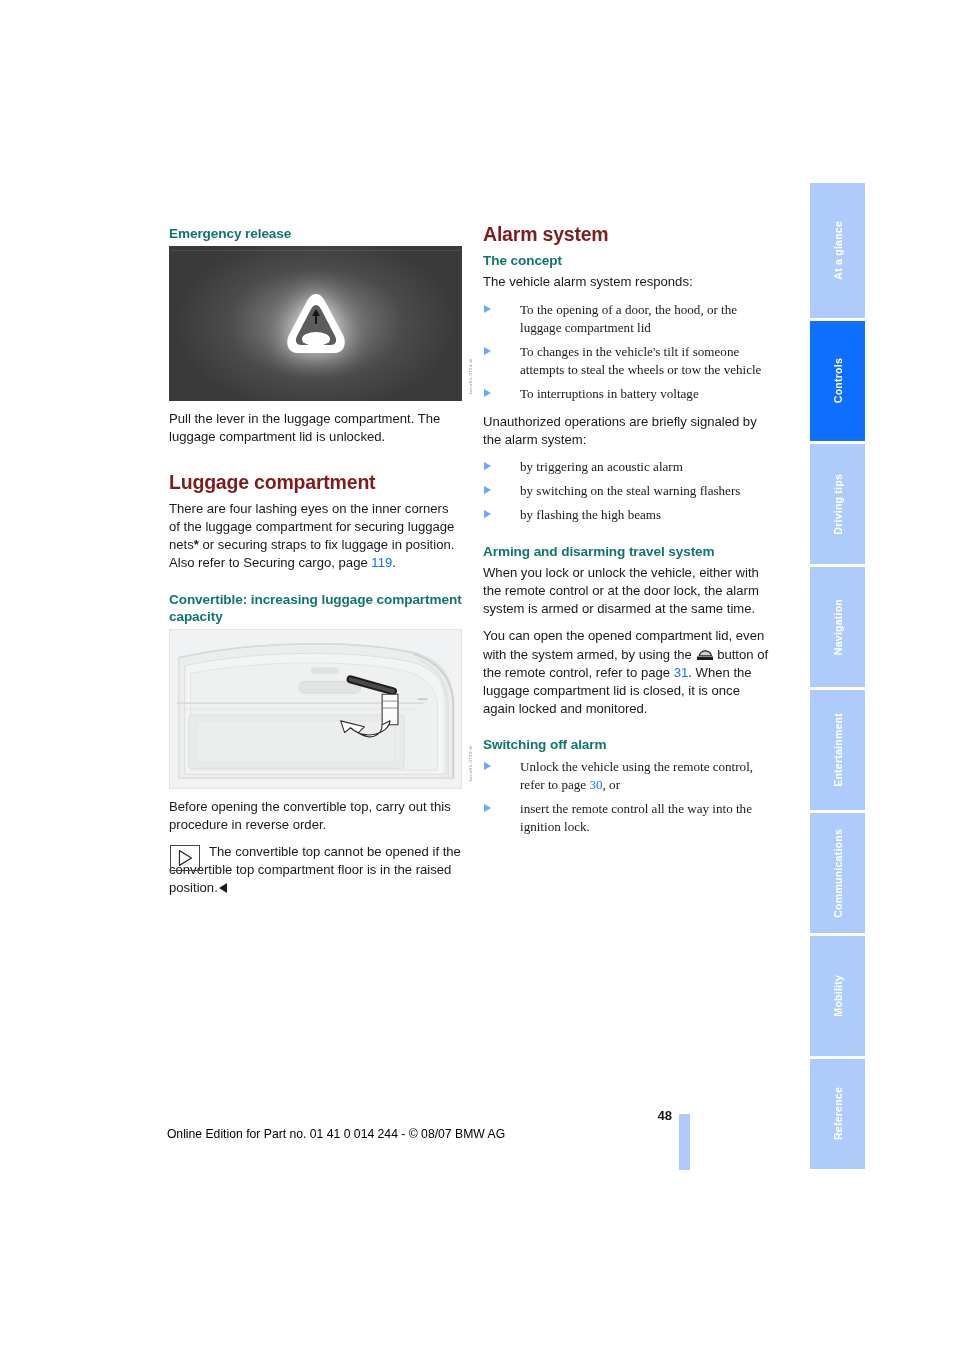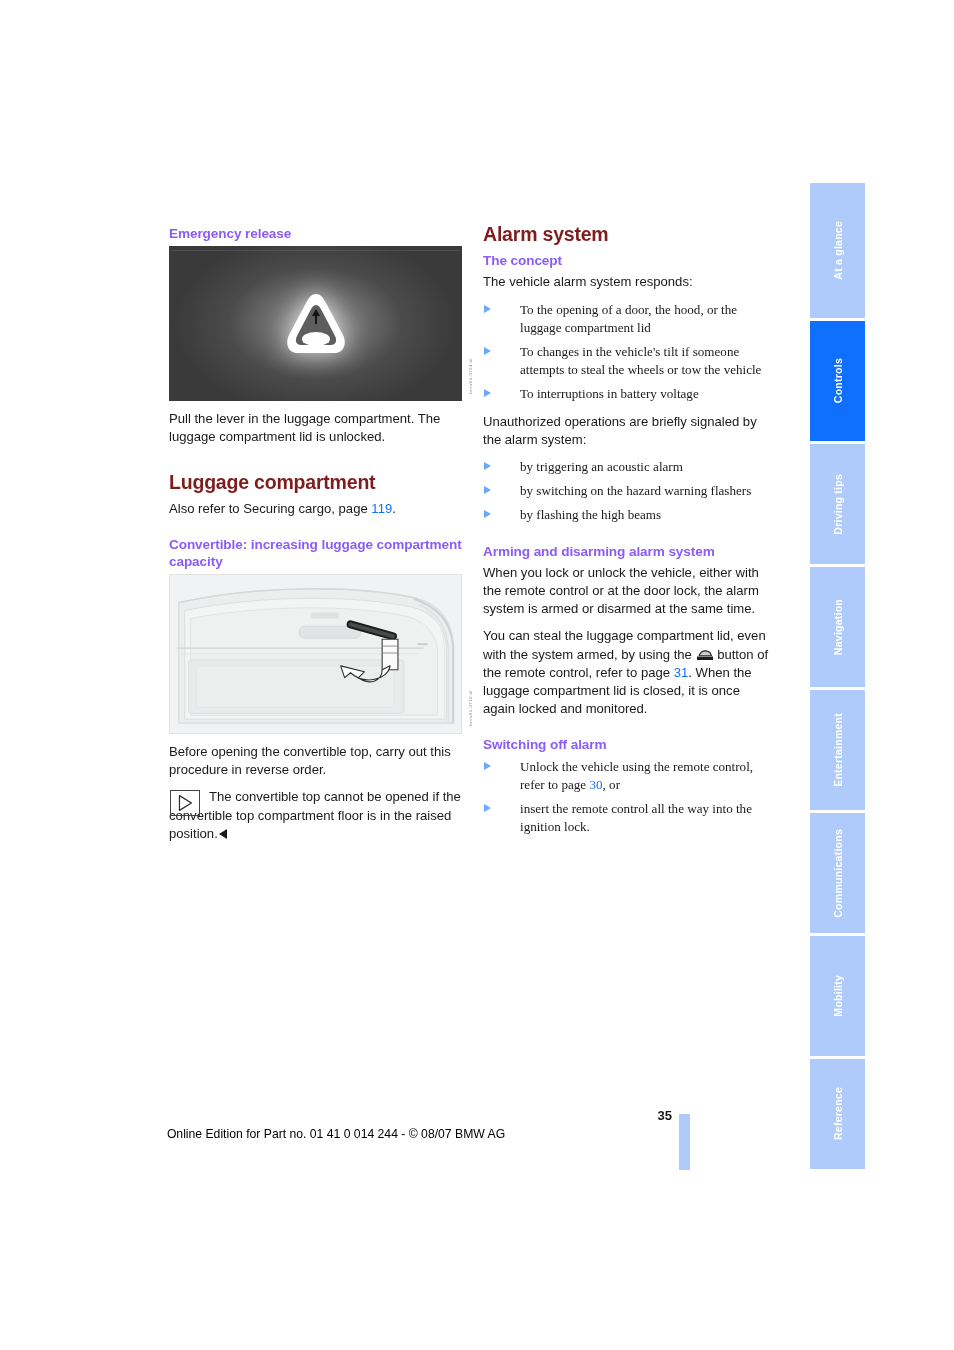"Emergency release" h2.sub { color: #8b5cf6 -> #0f766e }
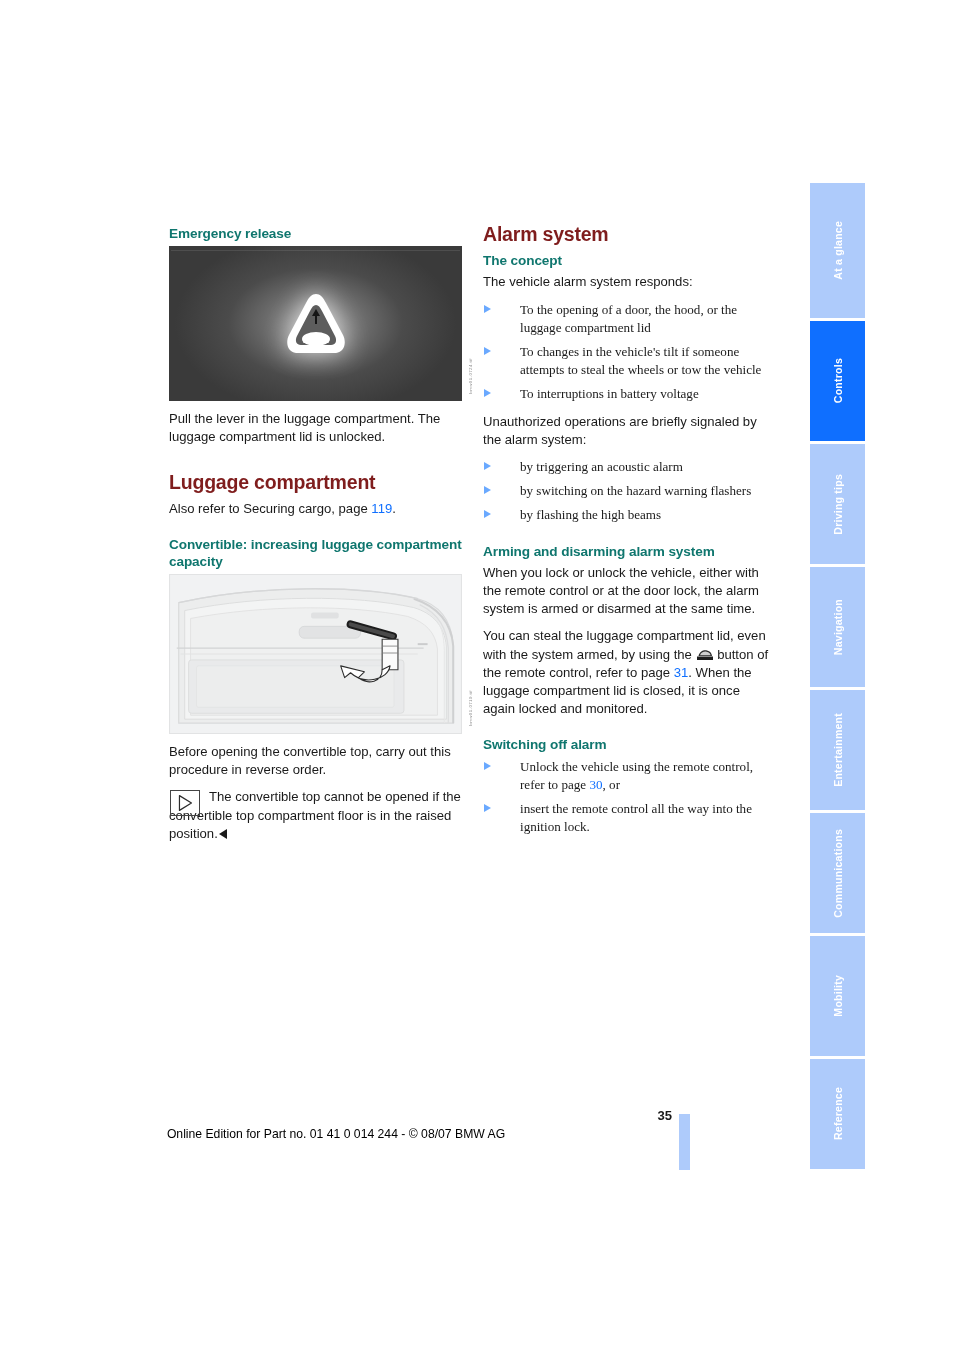"by switching on the hazard" span { text: hazard -> steal }
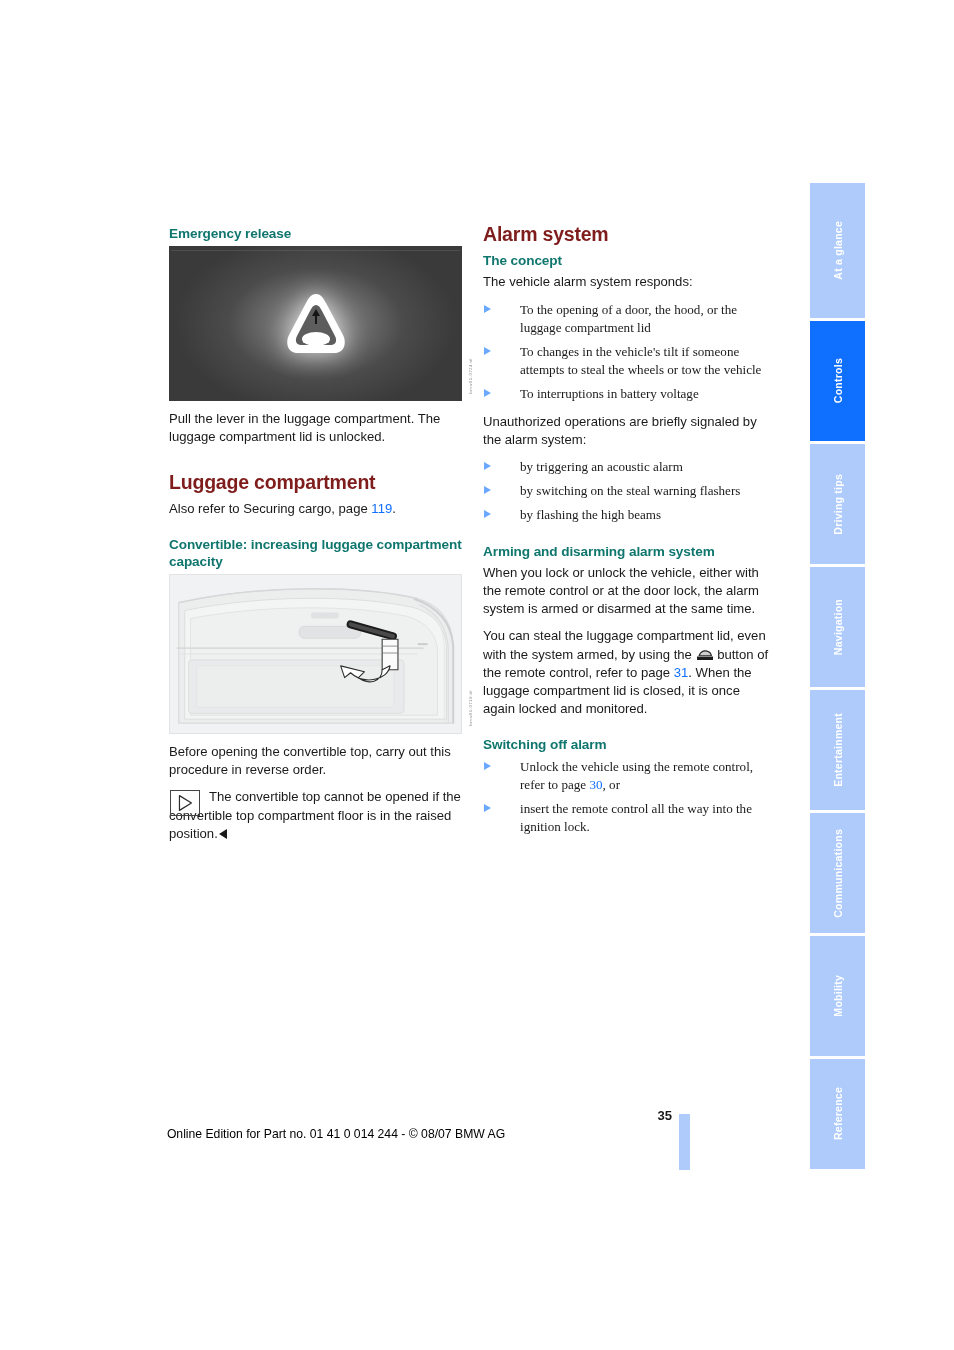"There are four lashing eyes" p.tight { html: none -> <p><span>There are four lashing eyes on the inner corners of the luggage compartment for securing luggage nets</span><span>*</span><span> or securing straps to fix luggage in position.</span></p> }
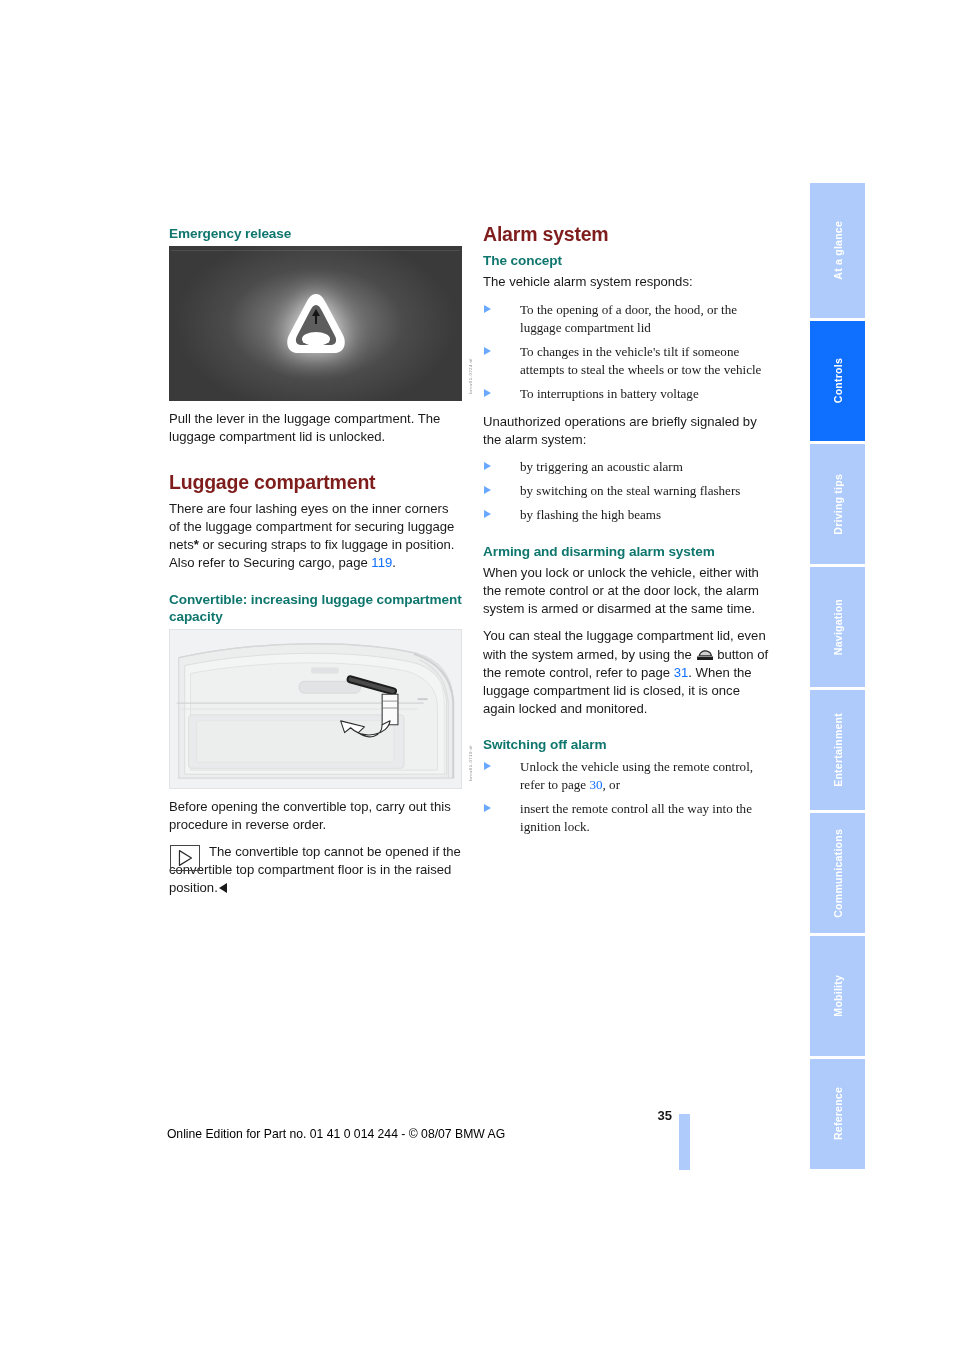"Arming and disarming alarm system" h2.sub { text: alarm -> travel }
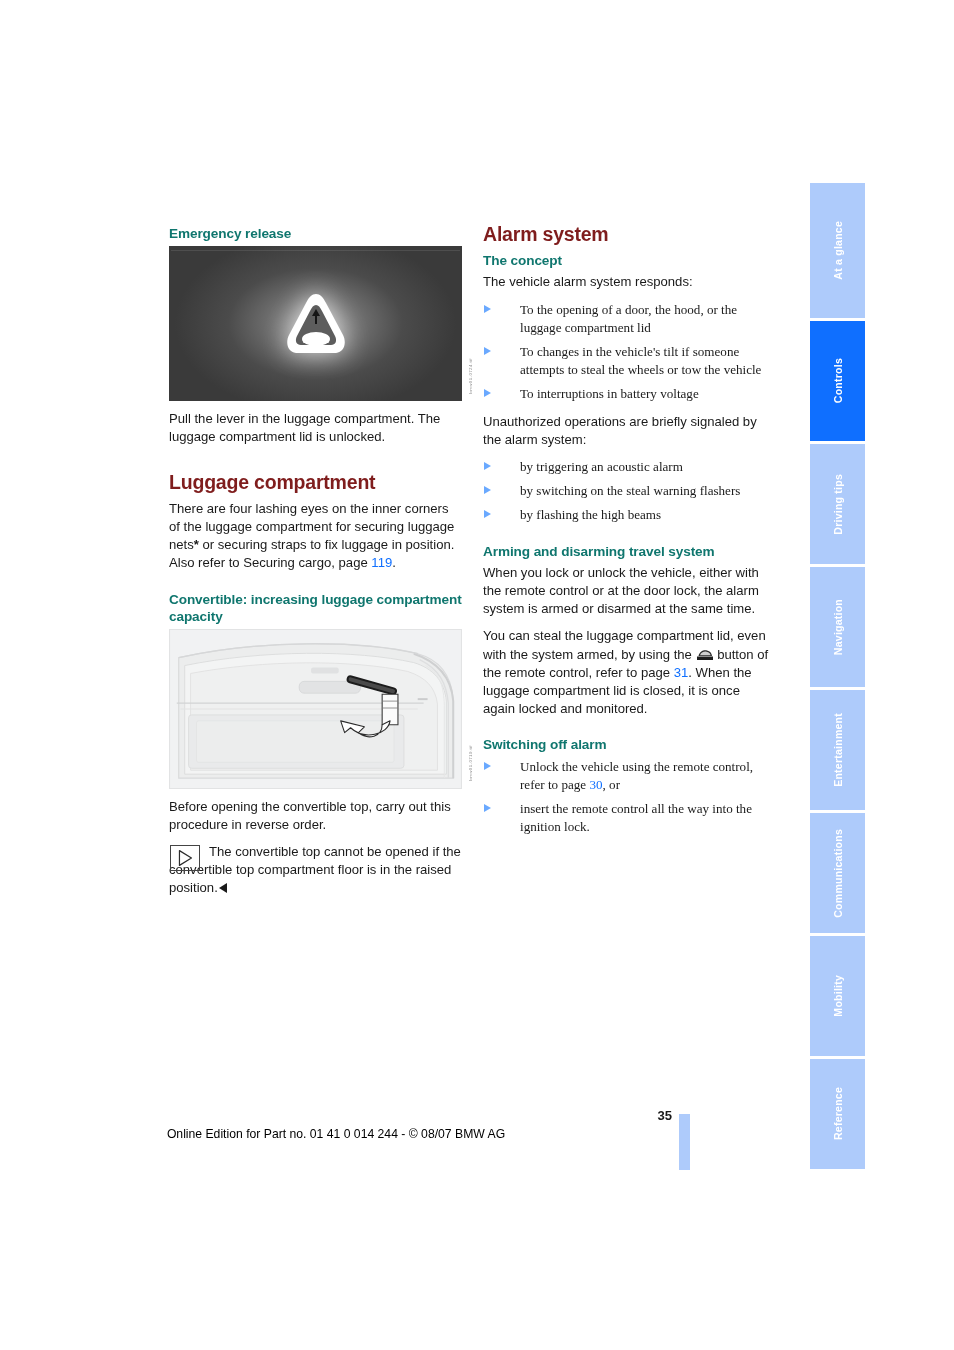"You can steal the luggage" span { text: steal the luggage -> open the opened }
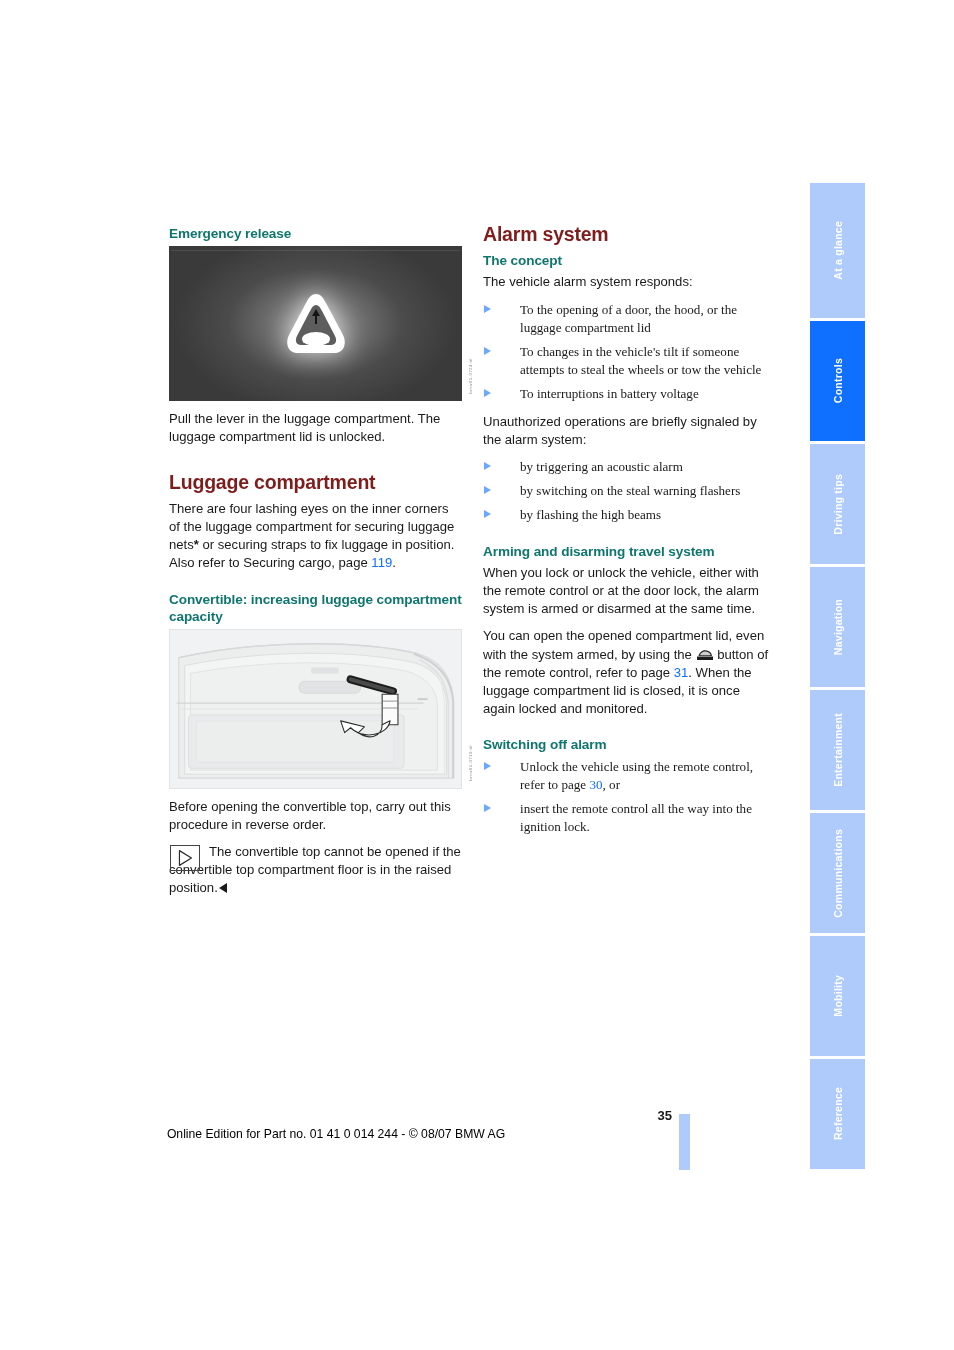"35" div.pagenum { text: 35 -> 48 }
